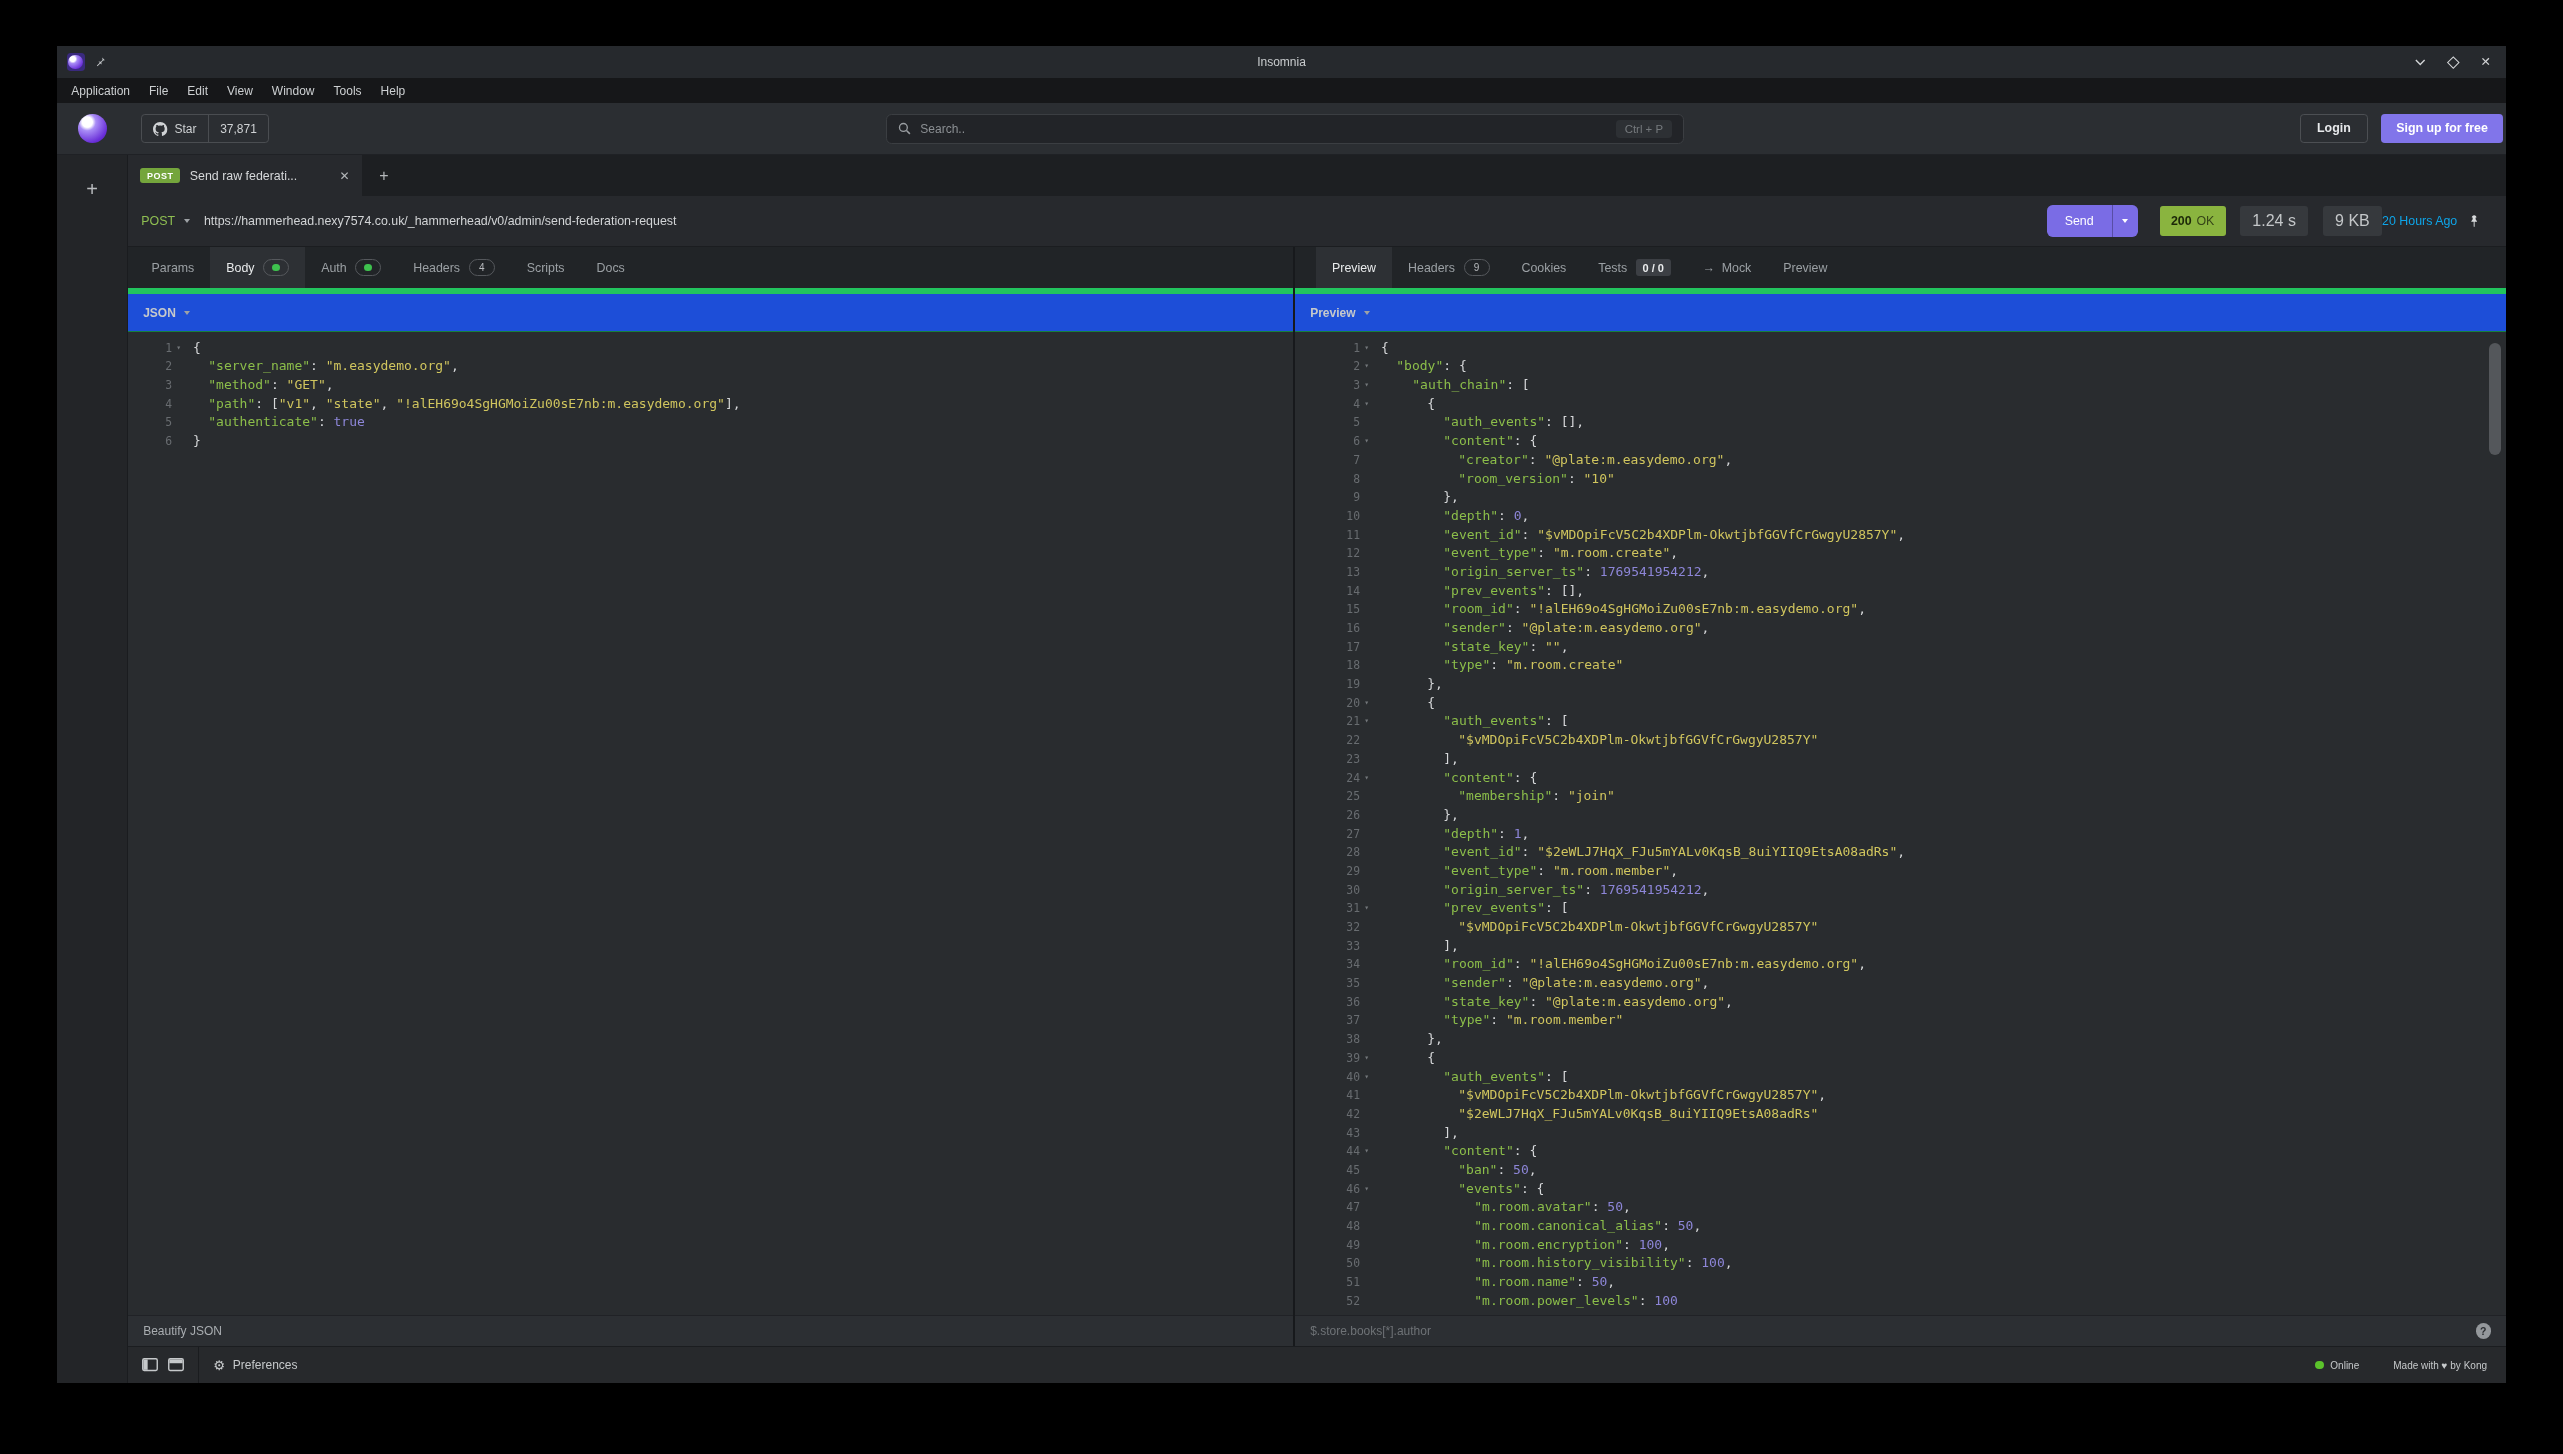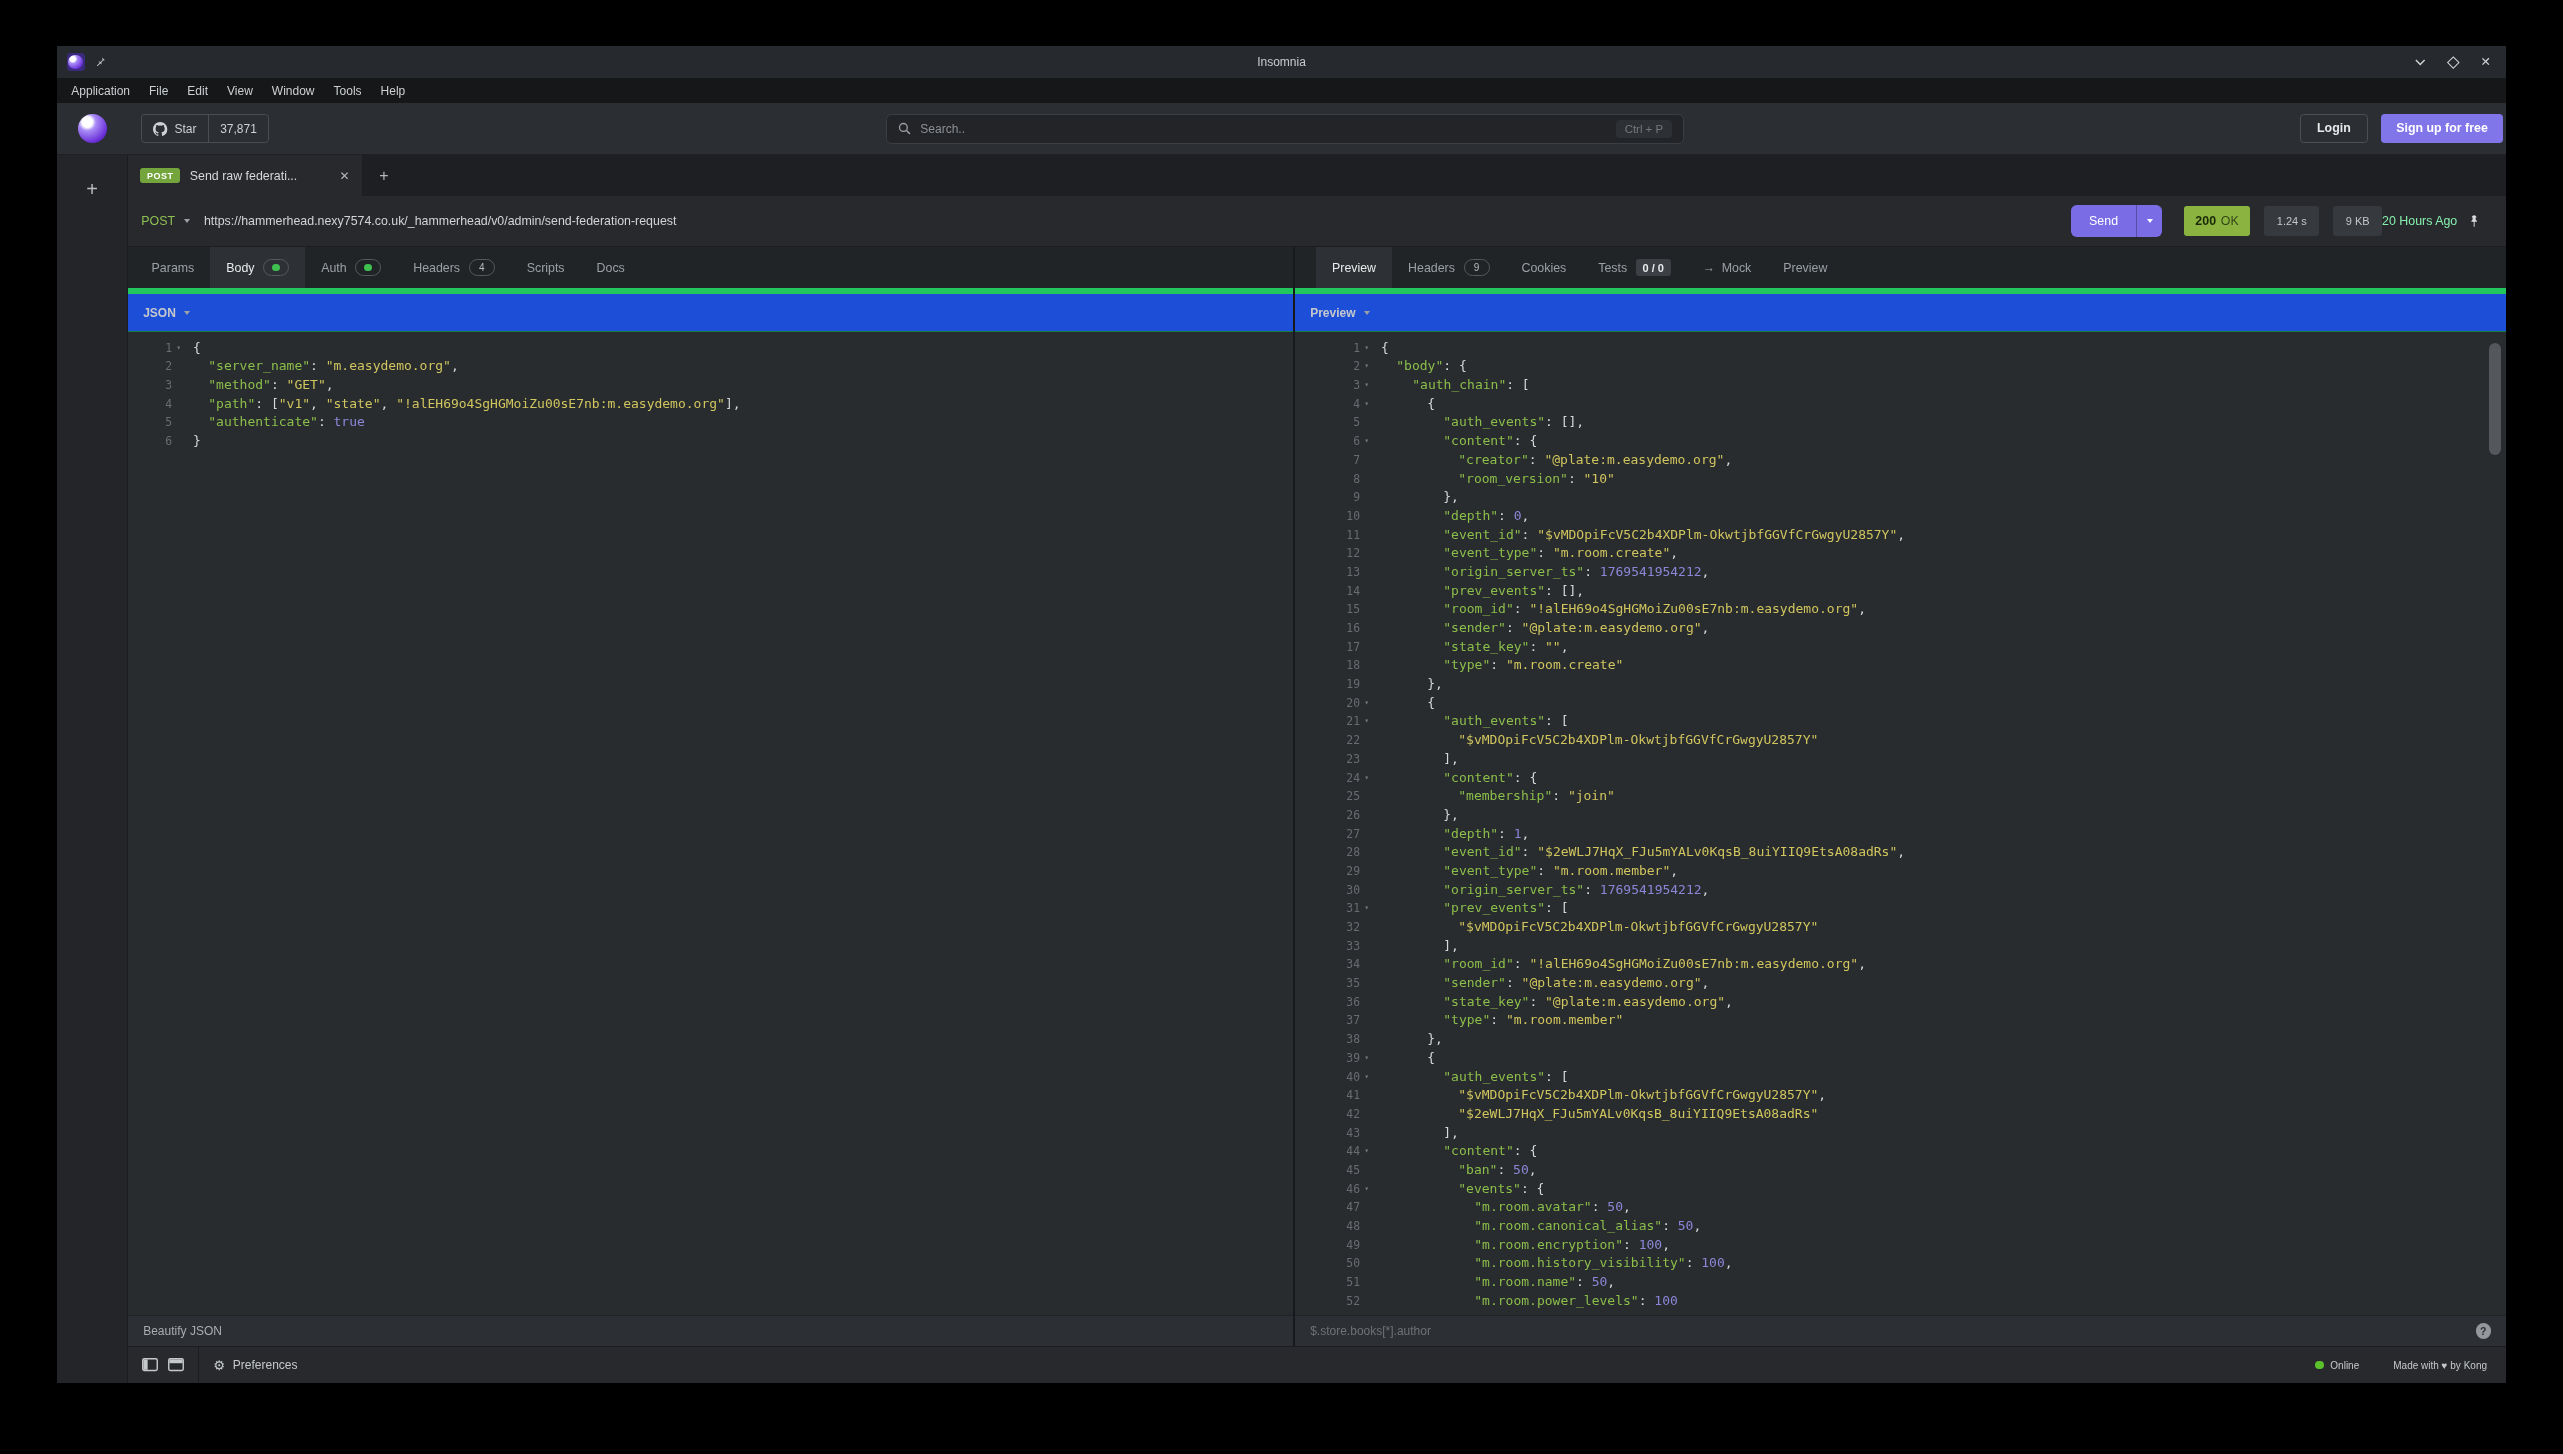"1.24 s" .stat-badge { font-size: 11px -> 16px }
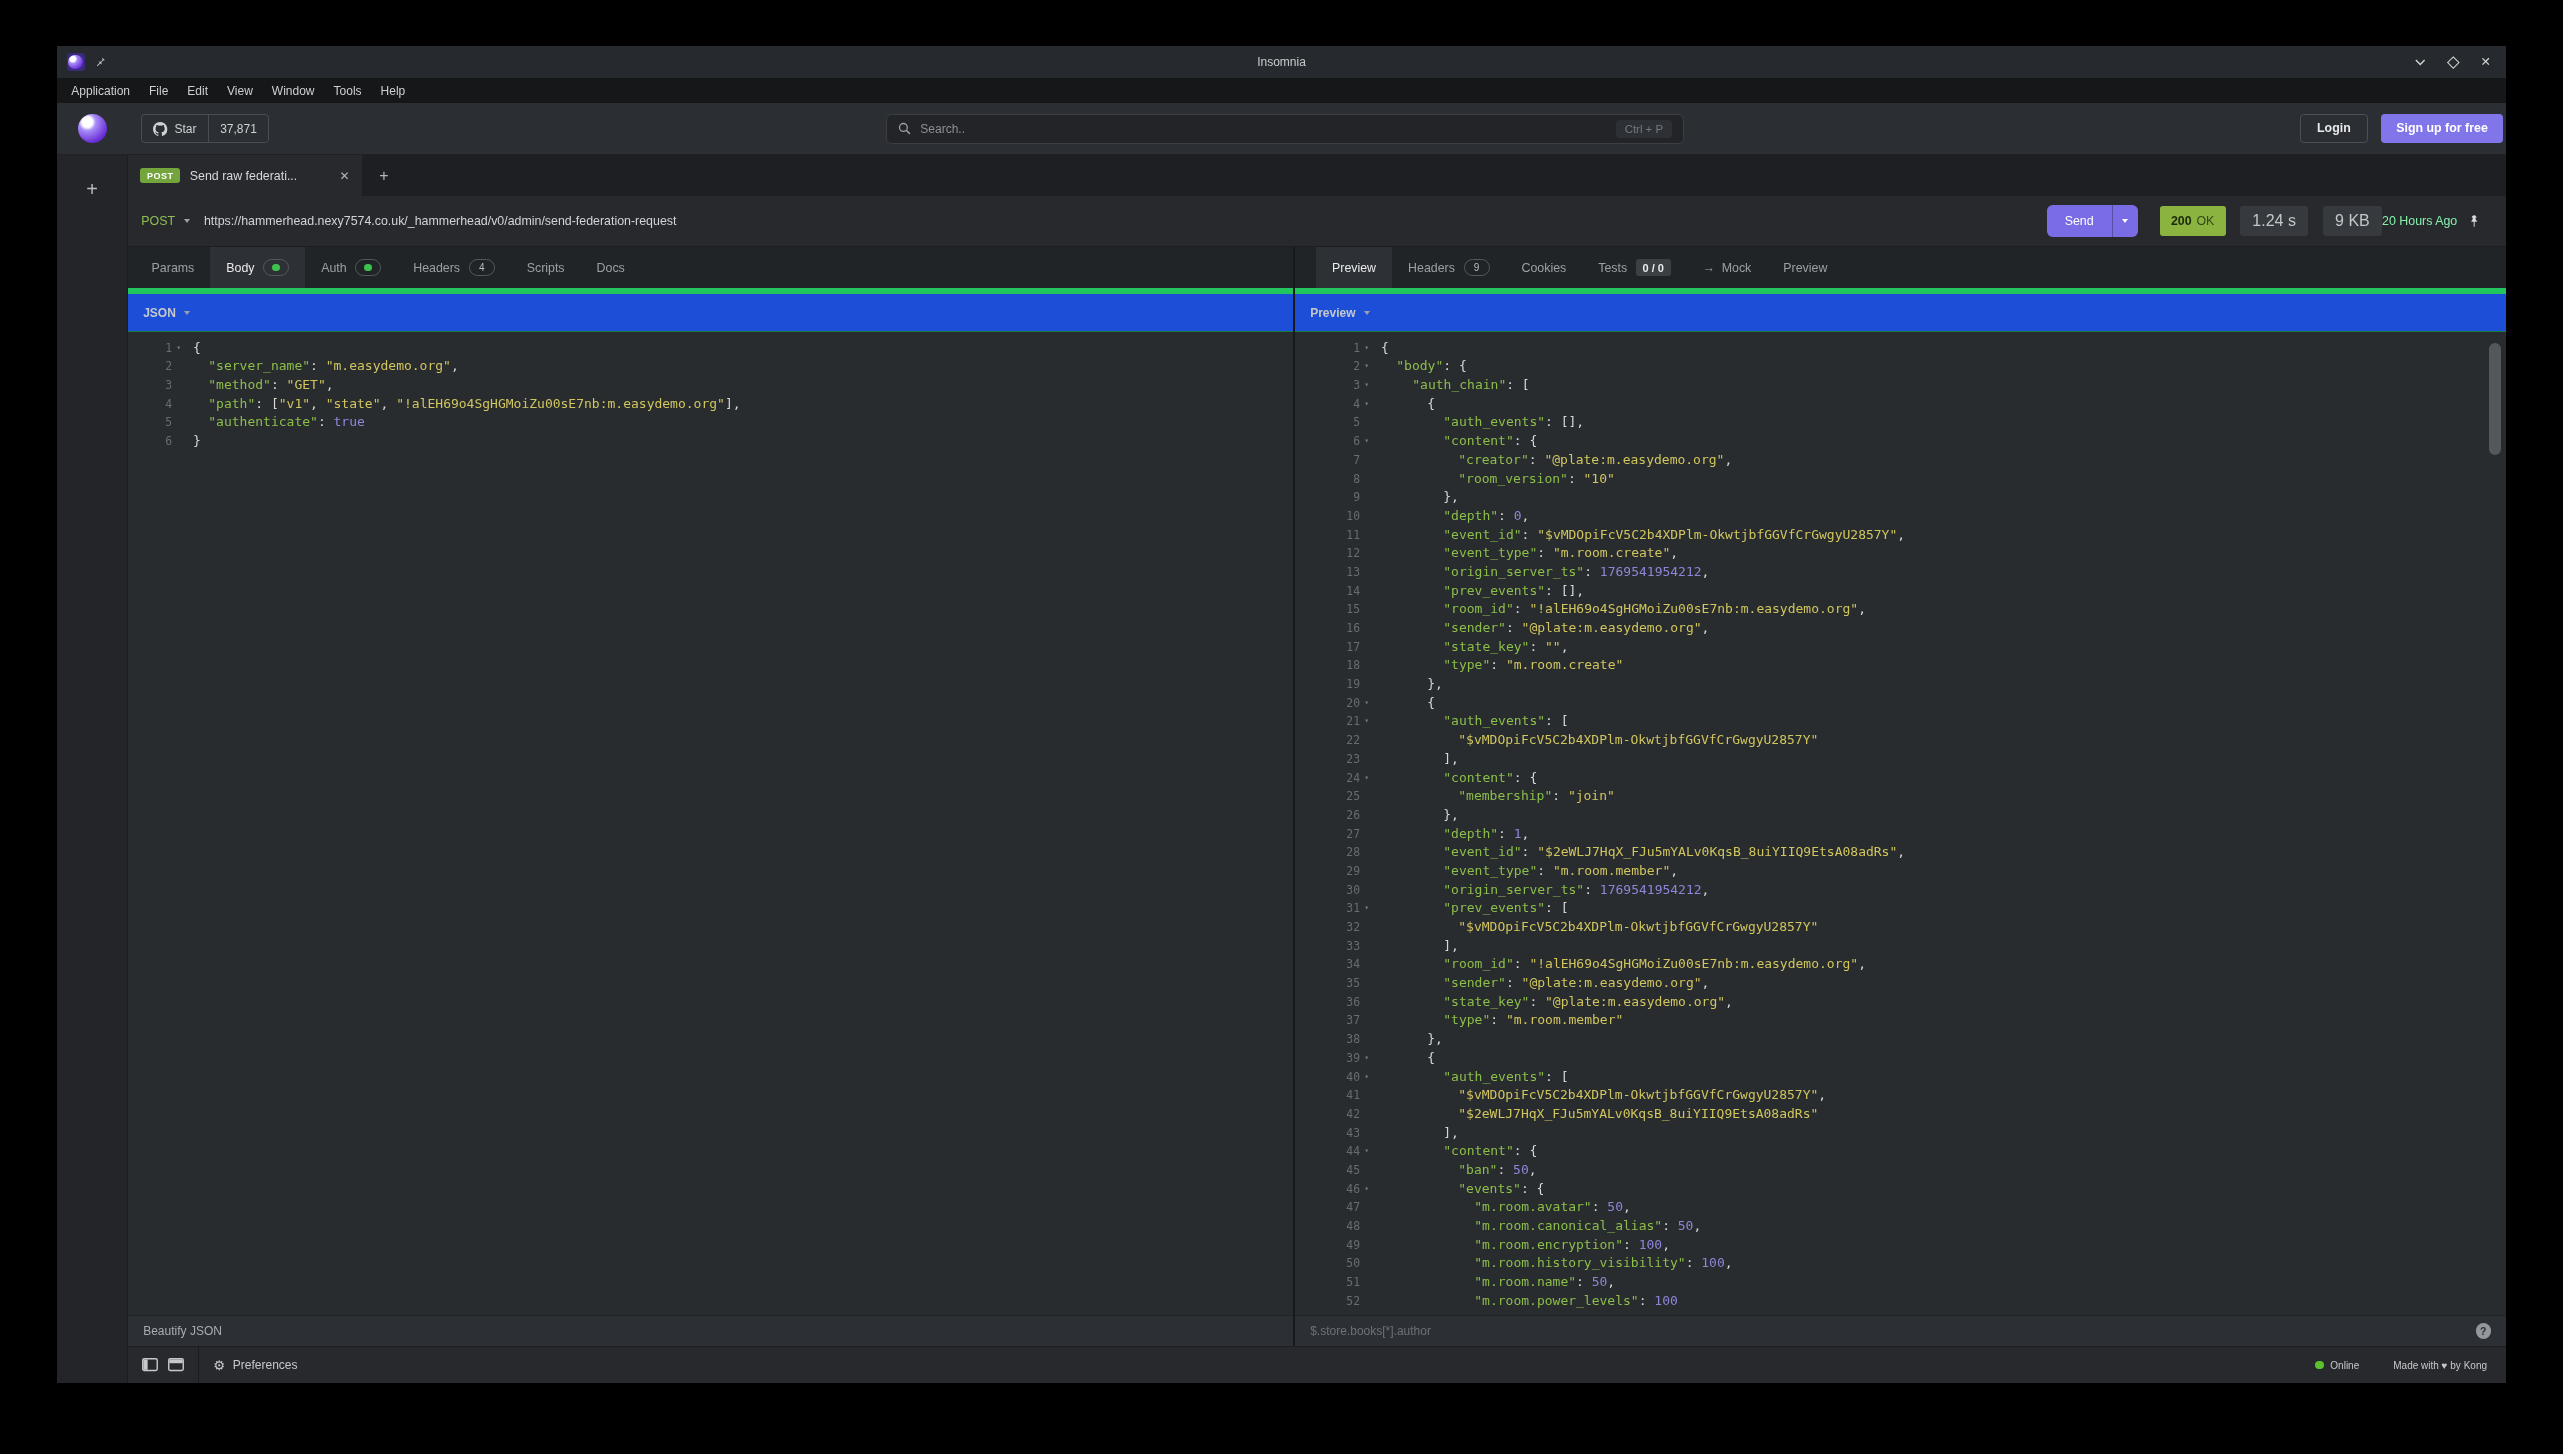"20 Hours Ago" .url-age { color: #86efac -> #0ea5e9 }
